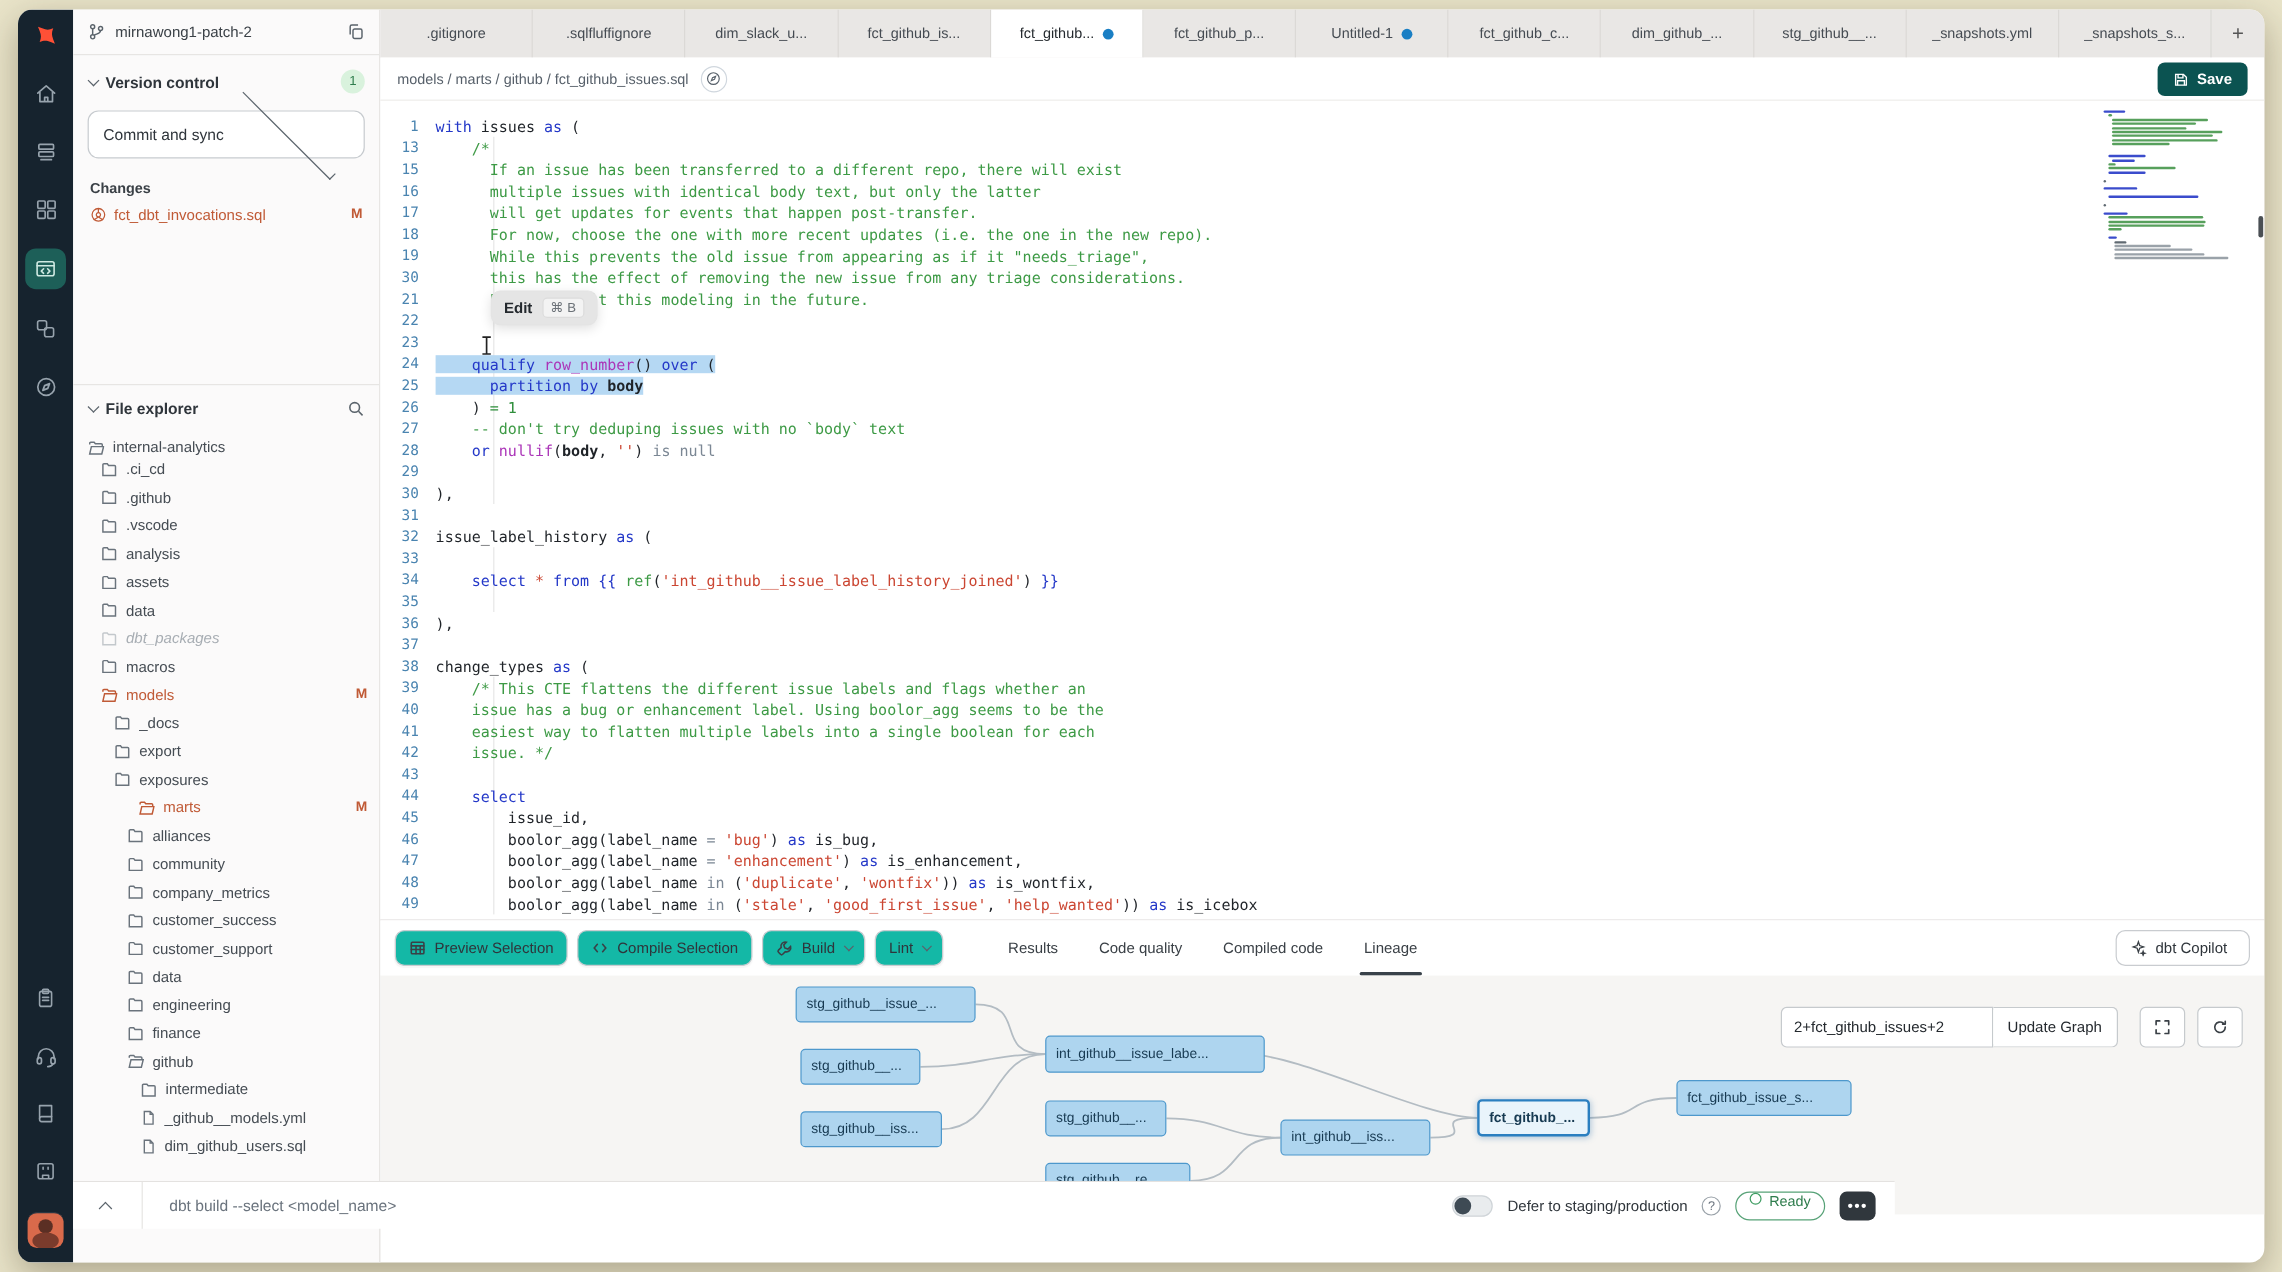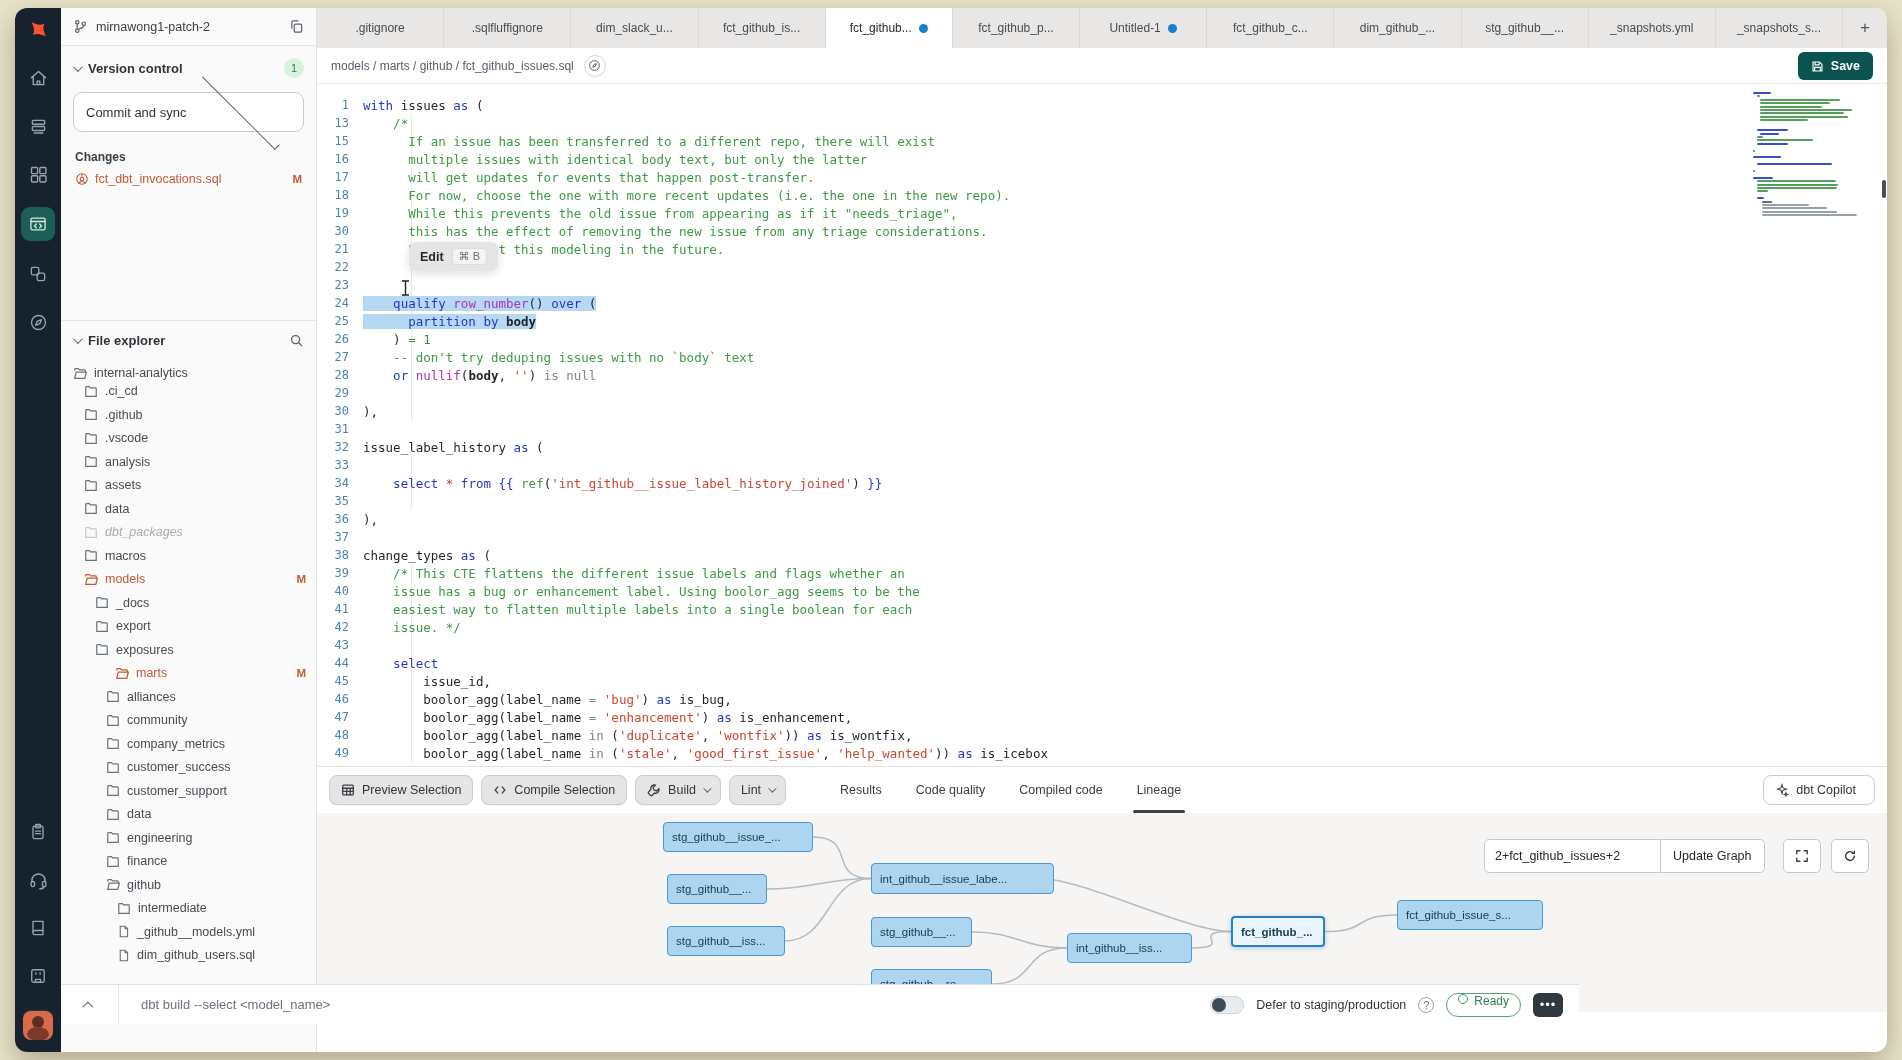"Preview Selection" .pbtn { background: #e5e5e5 -> #14b8a6 }
